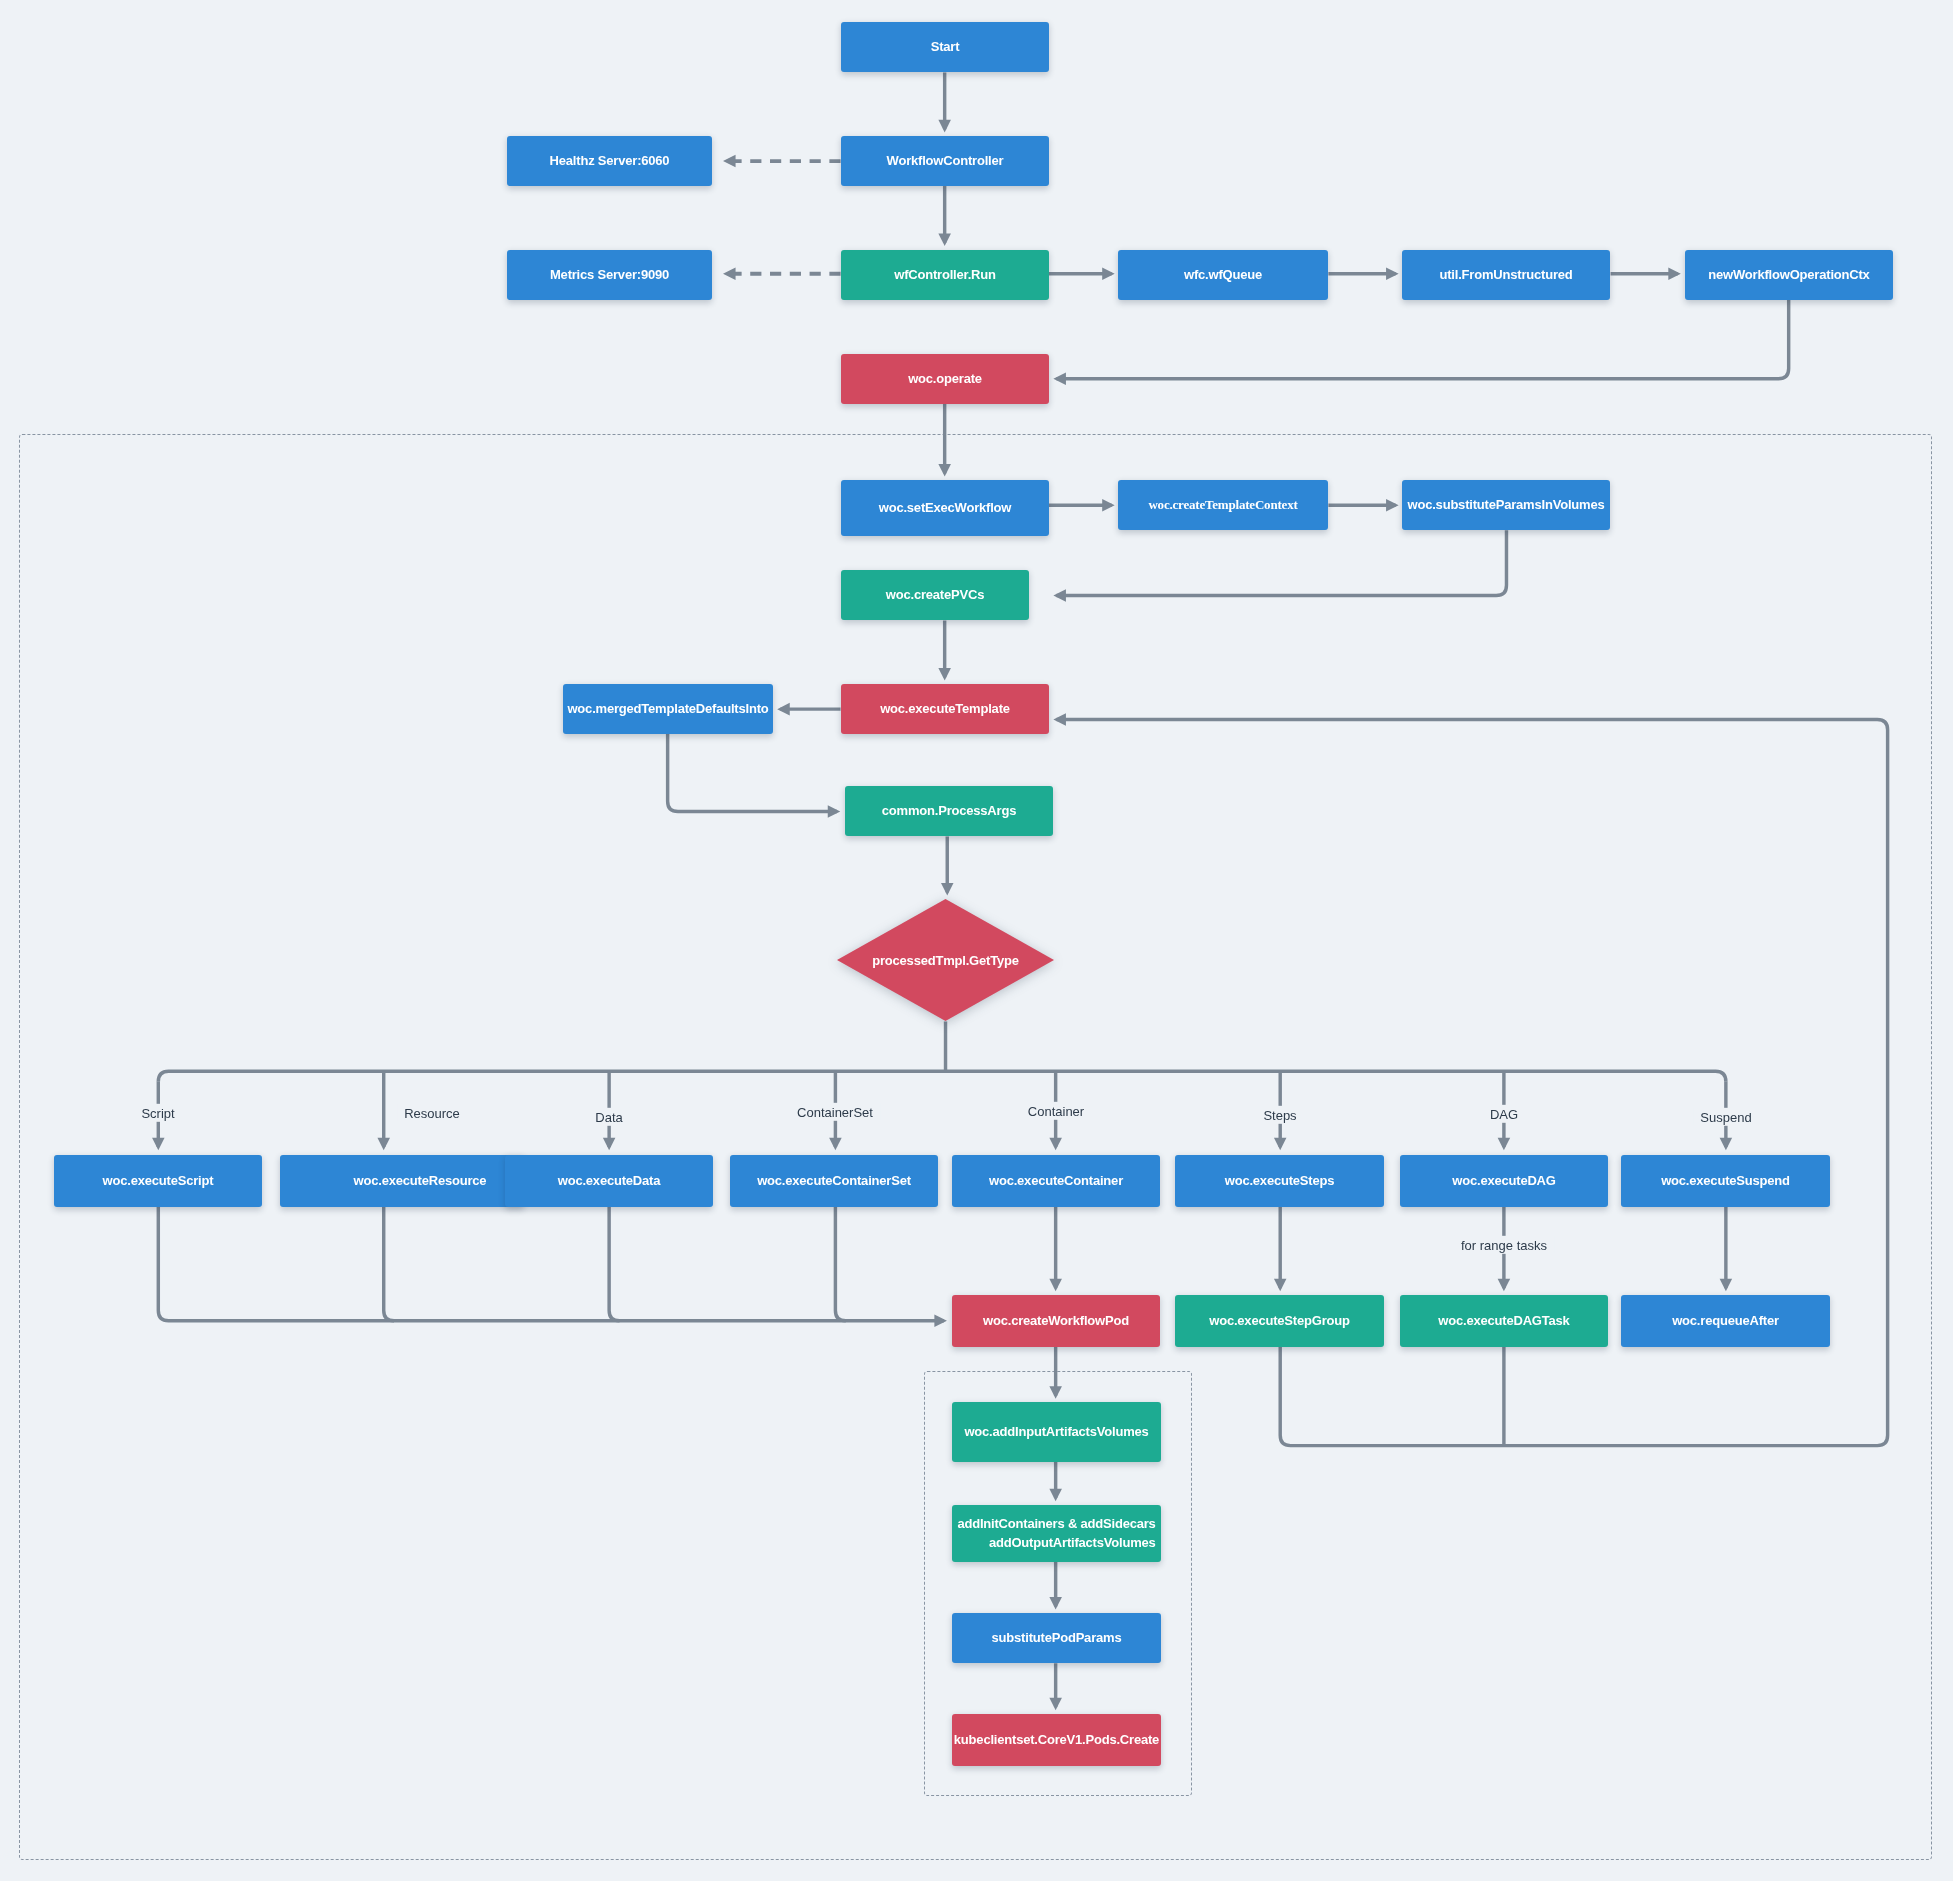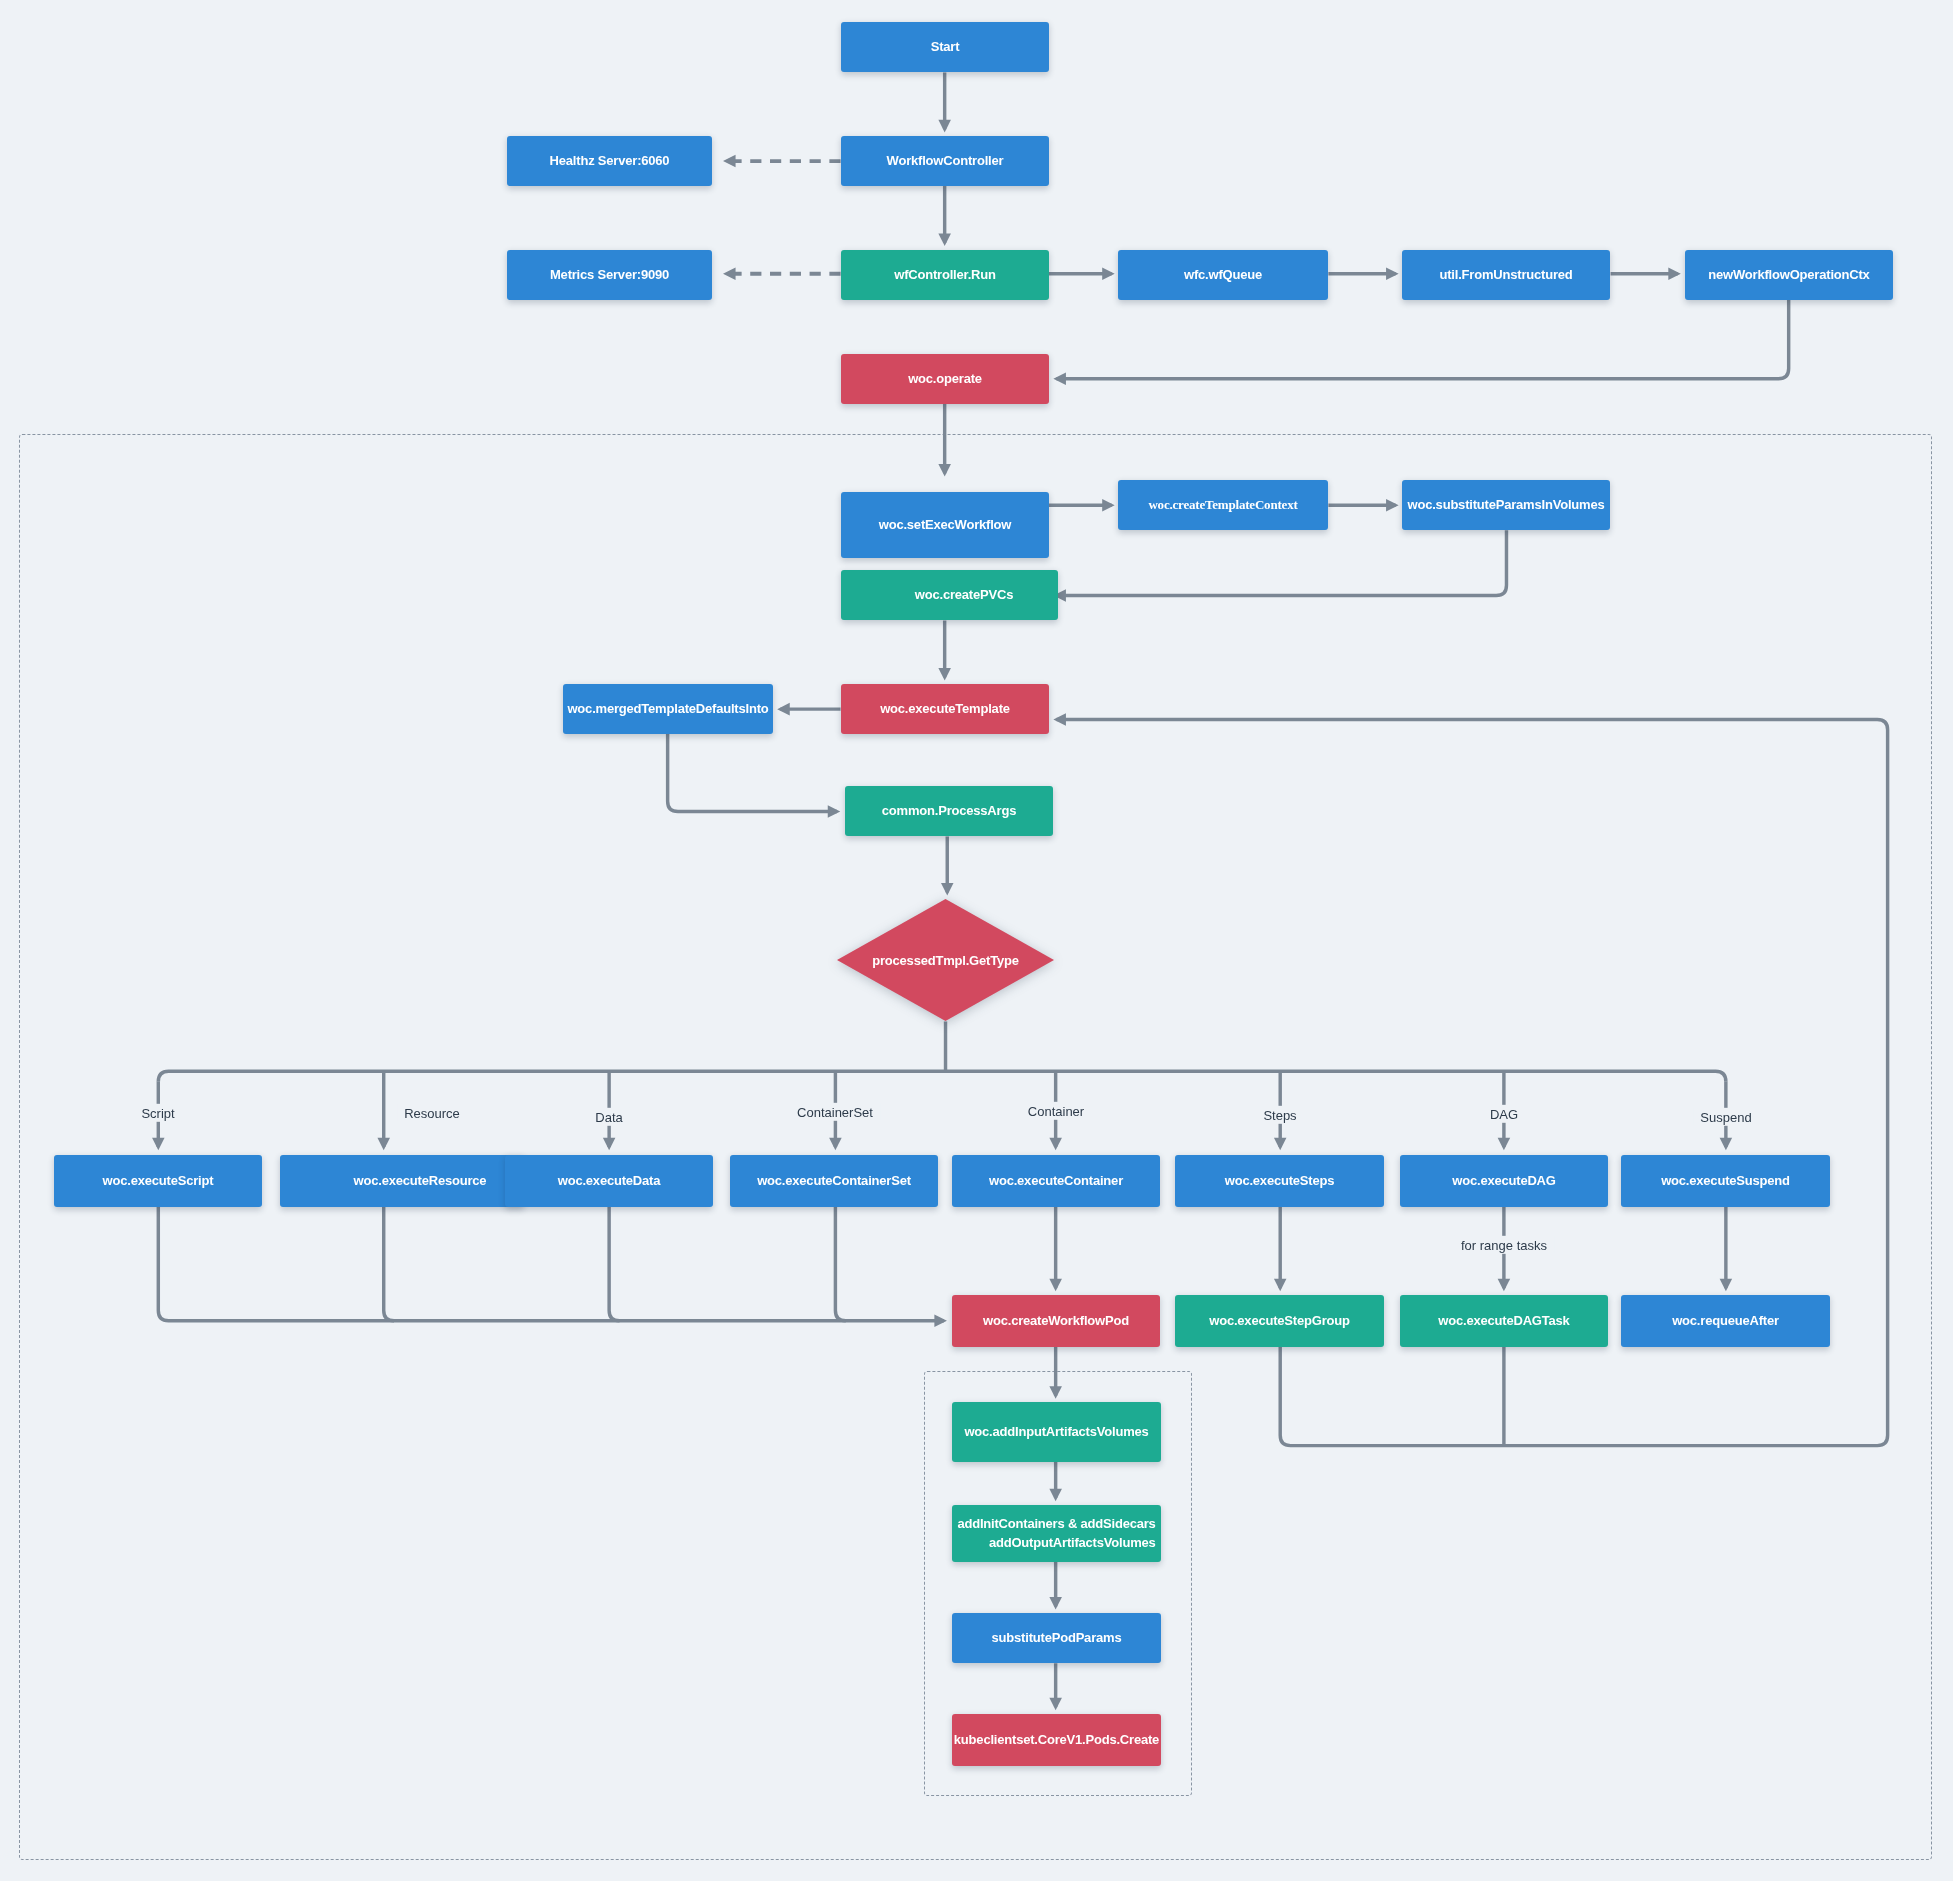"woc.setExecWorkflow" div.node { height: 66px -> 56px; margin-top: 12px -> none }
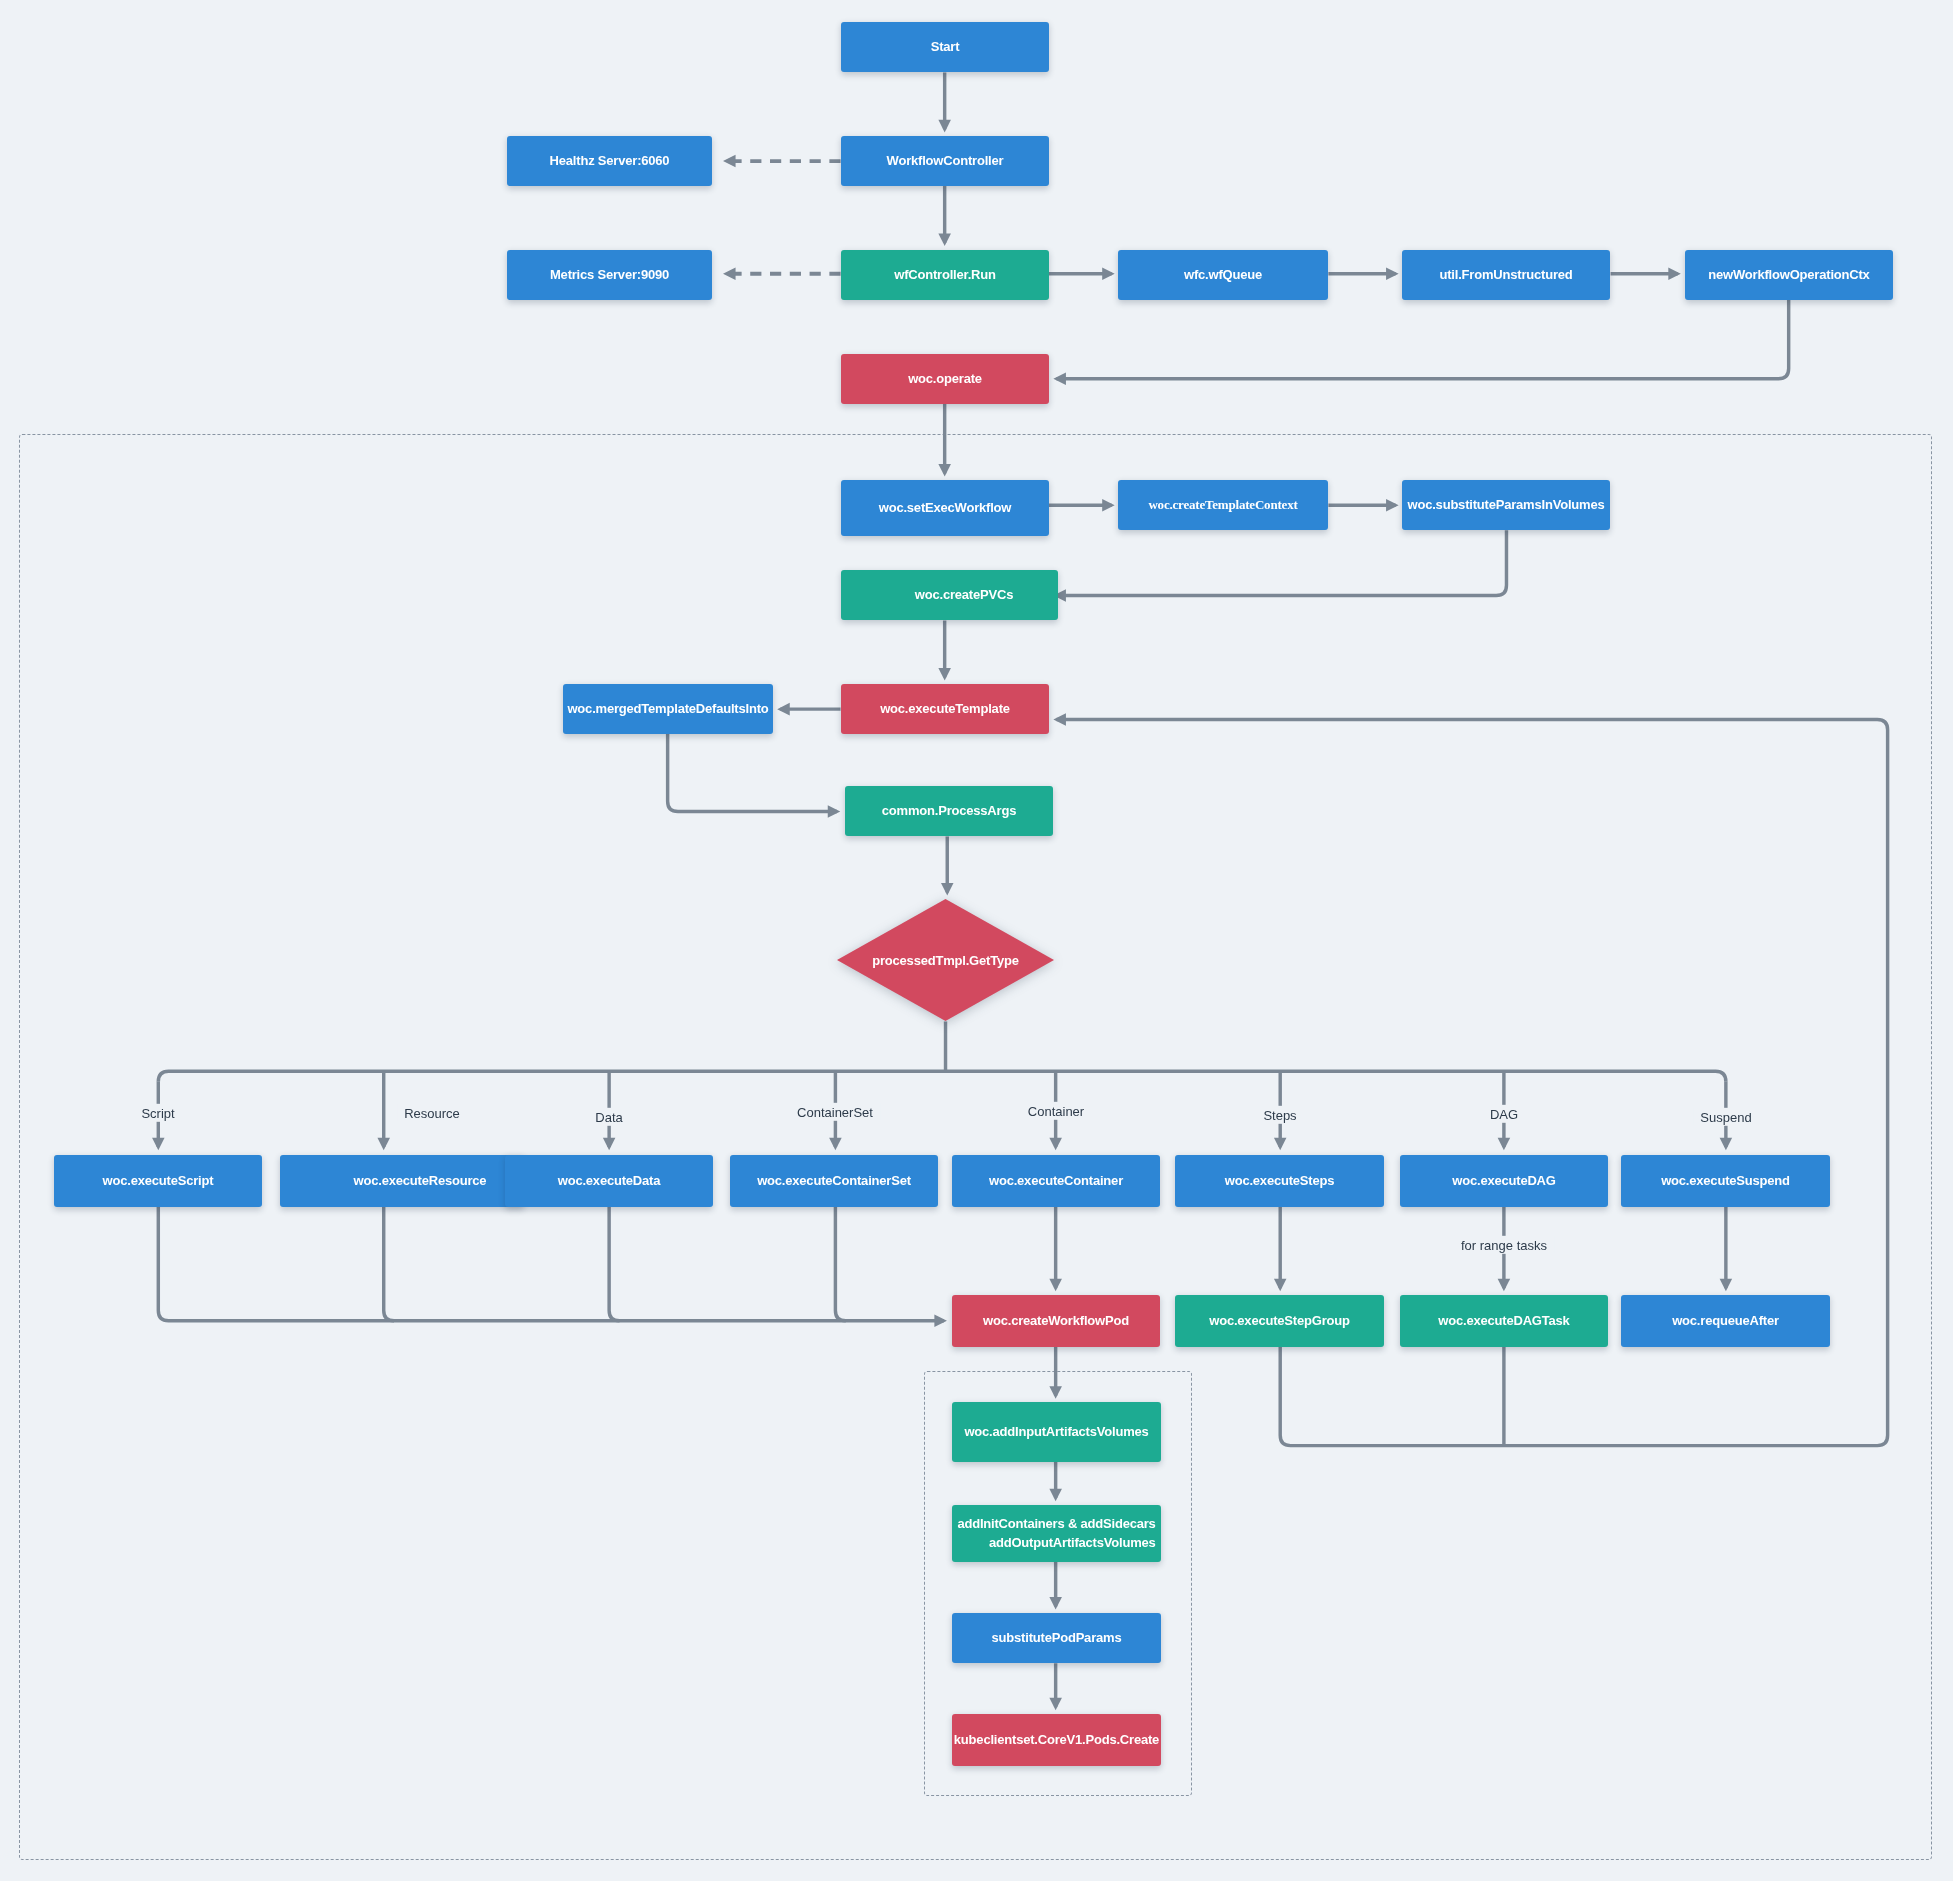"woc.createPVCs" div.node { padding-left: 29px -> none }
